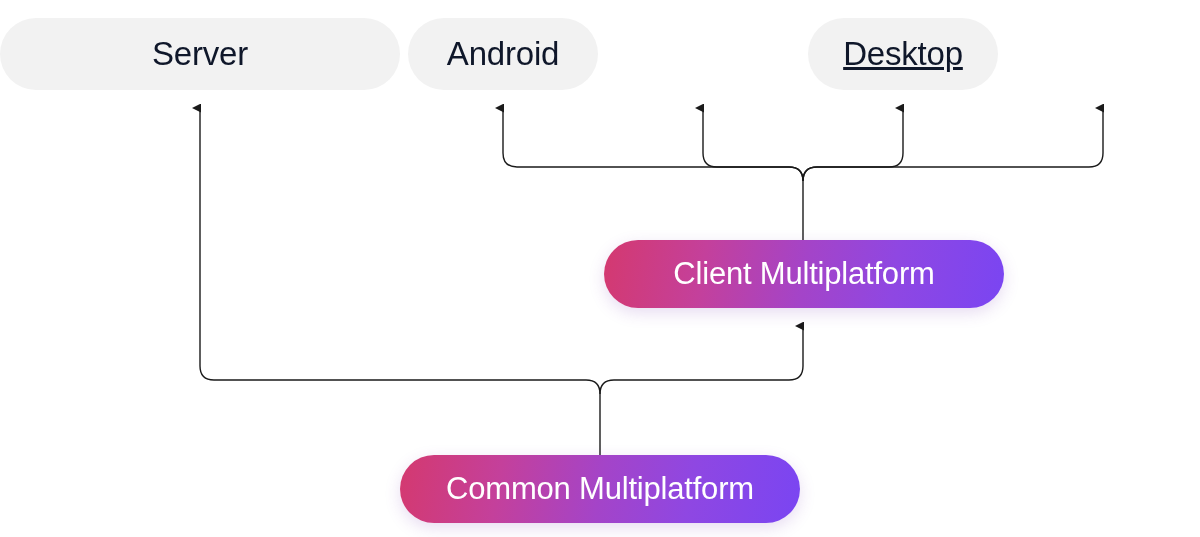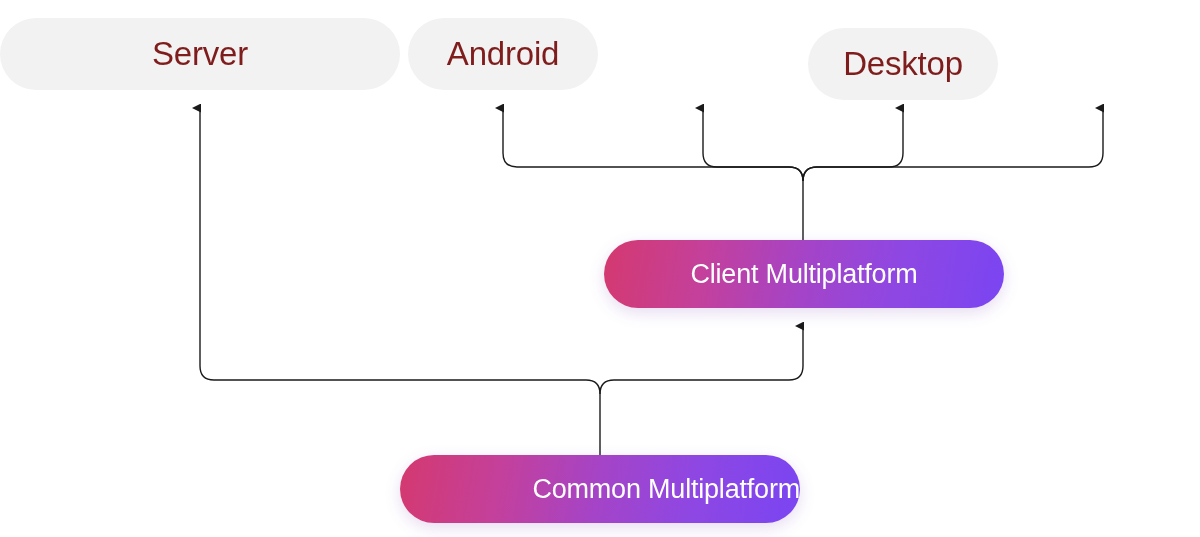"Server" .platform-box { color: #7f1d1d -> #0f172a }
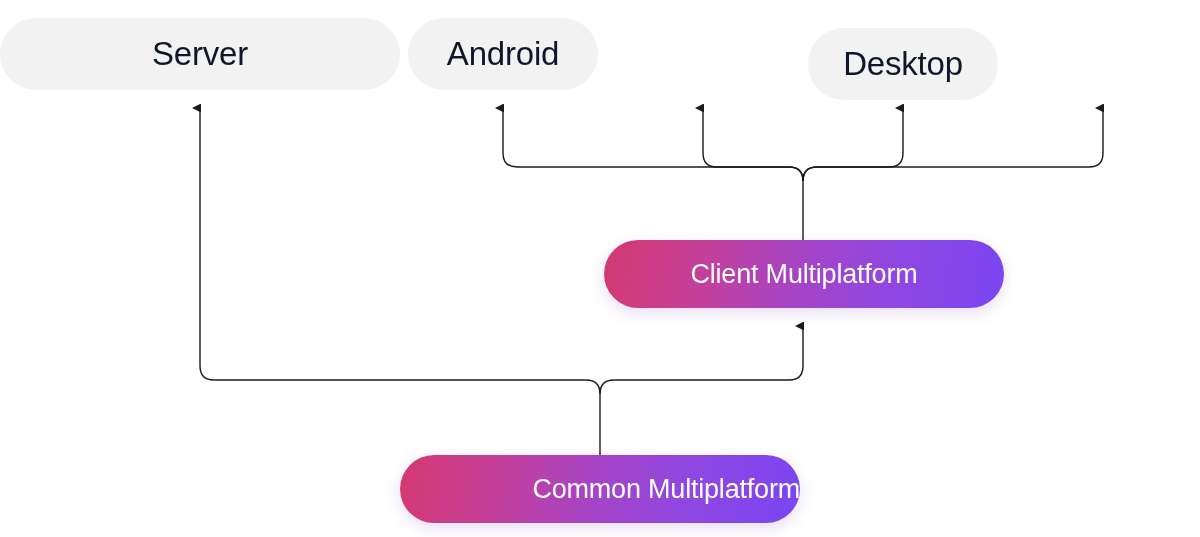"Desktop" div.platform-box { text-decoration: none -> underline; top: 28px -> 18px }
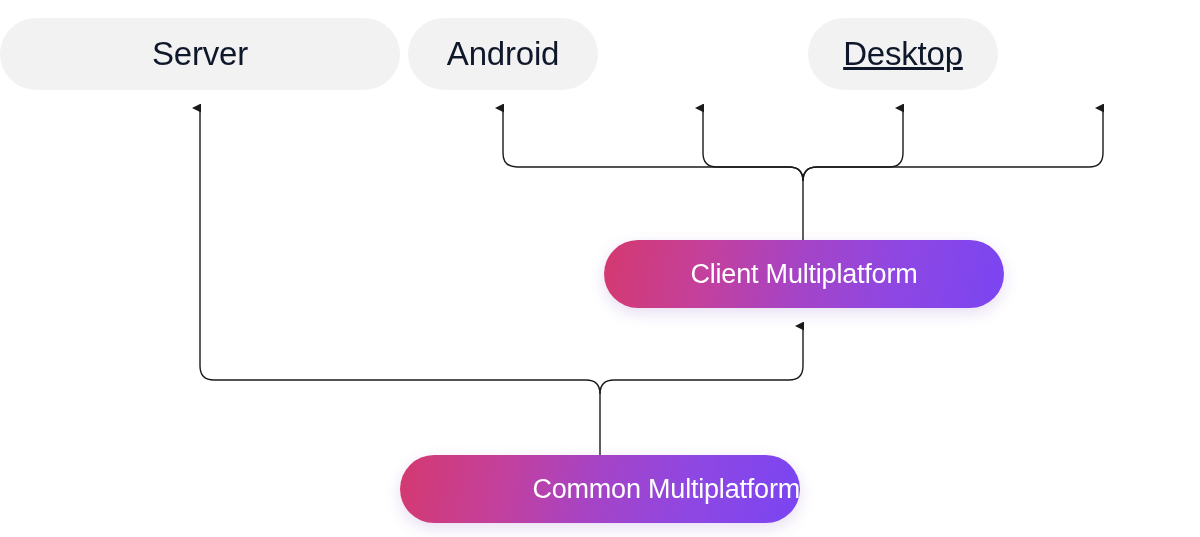"Client Multiplatform" .module-box { font-size: 27px -> 31px }
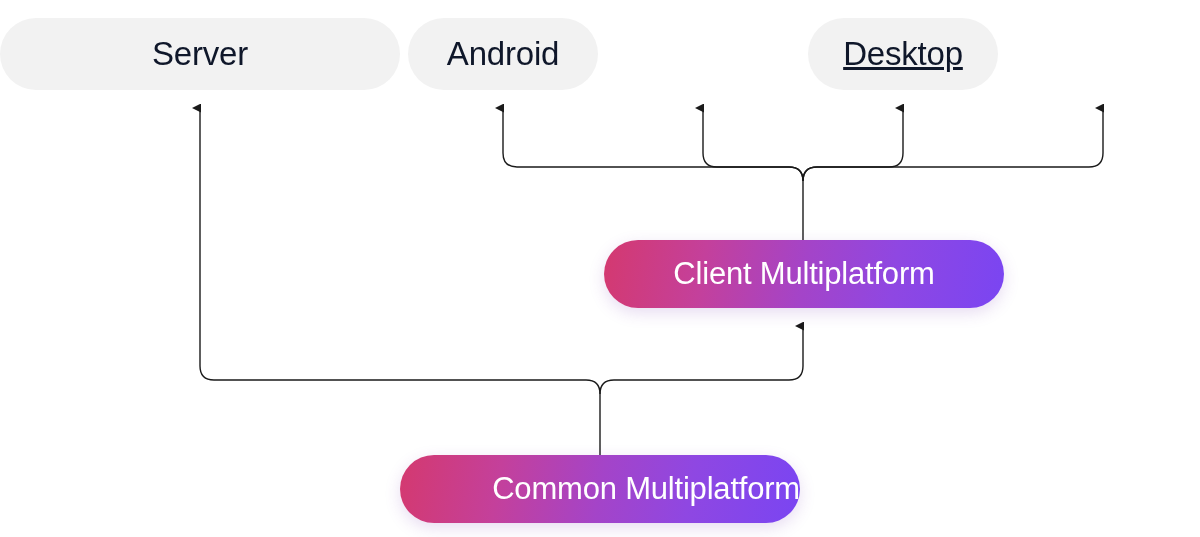"Common Multiplatform" #box-common { justify-content: flex-end -> none }
